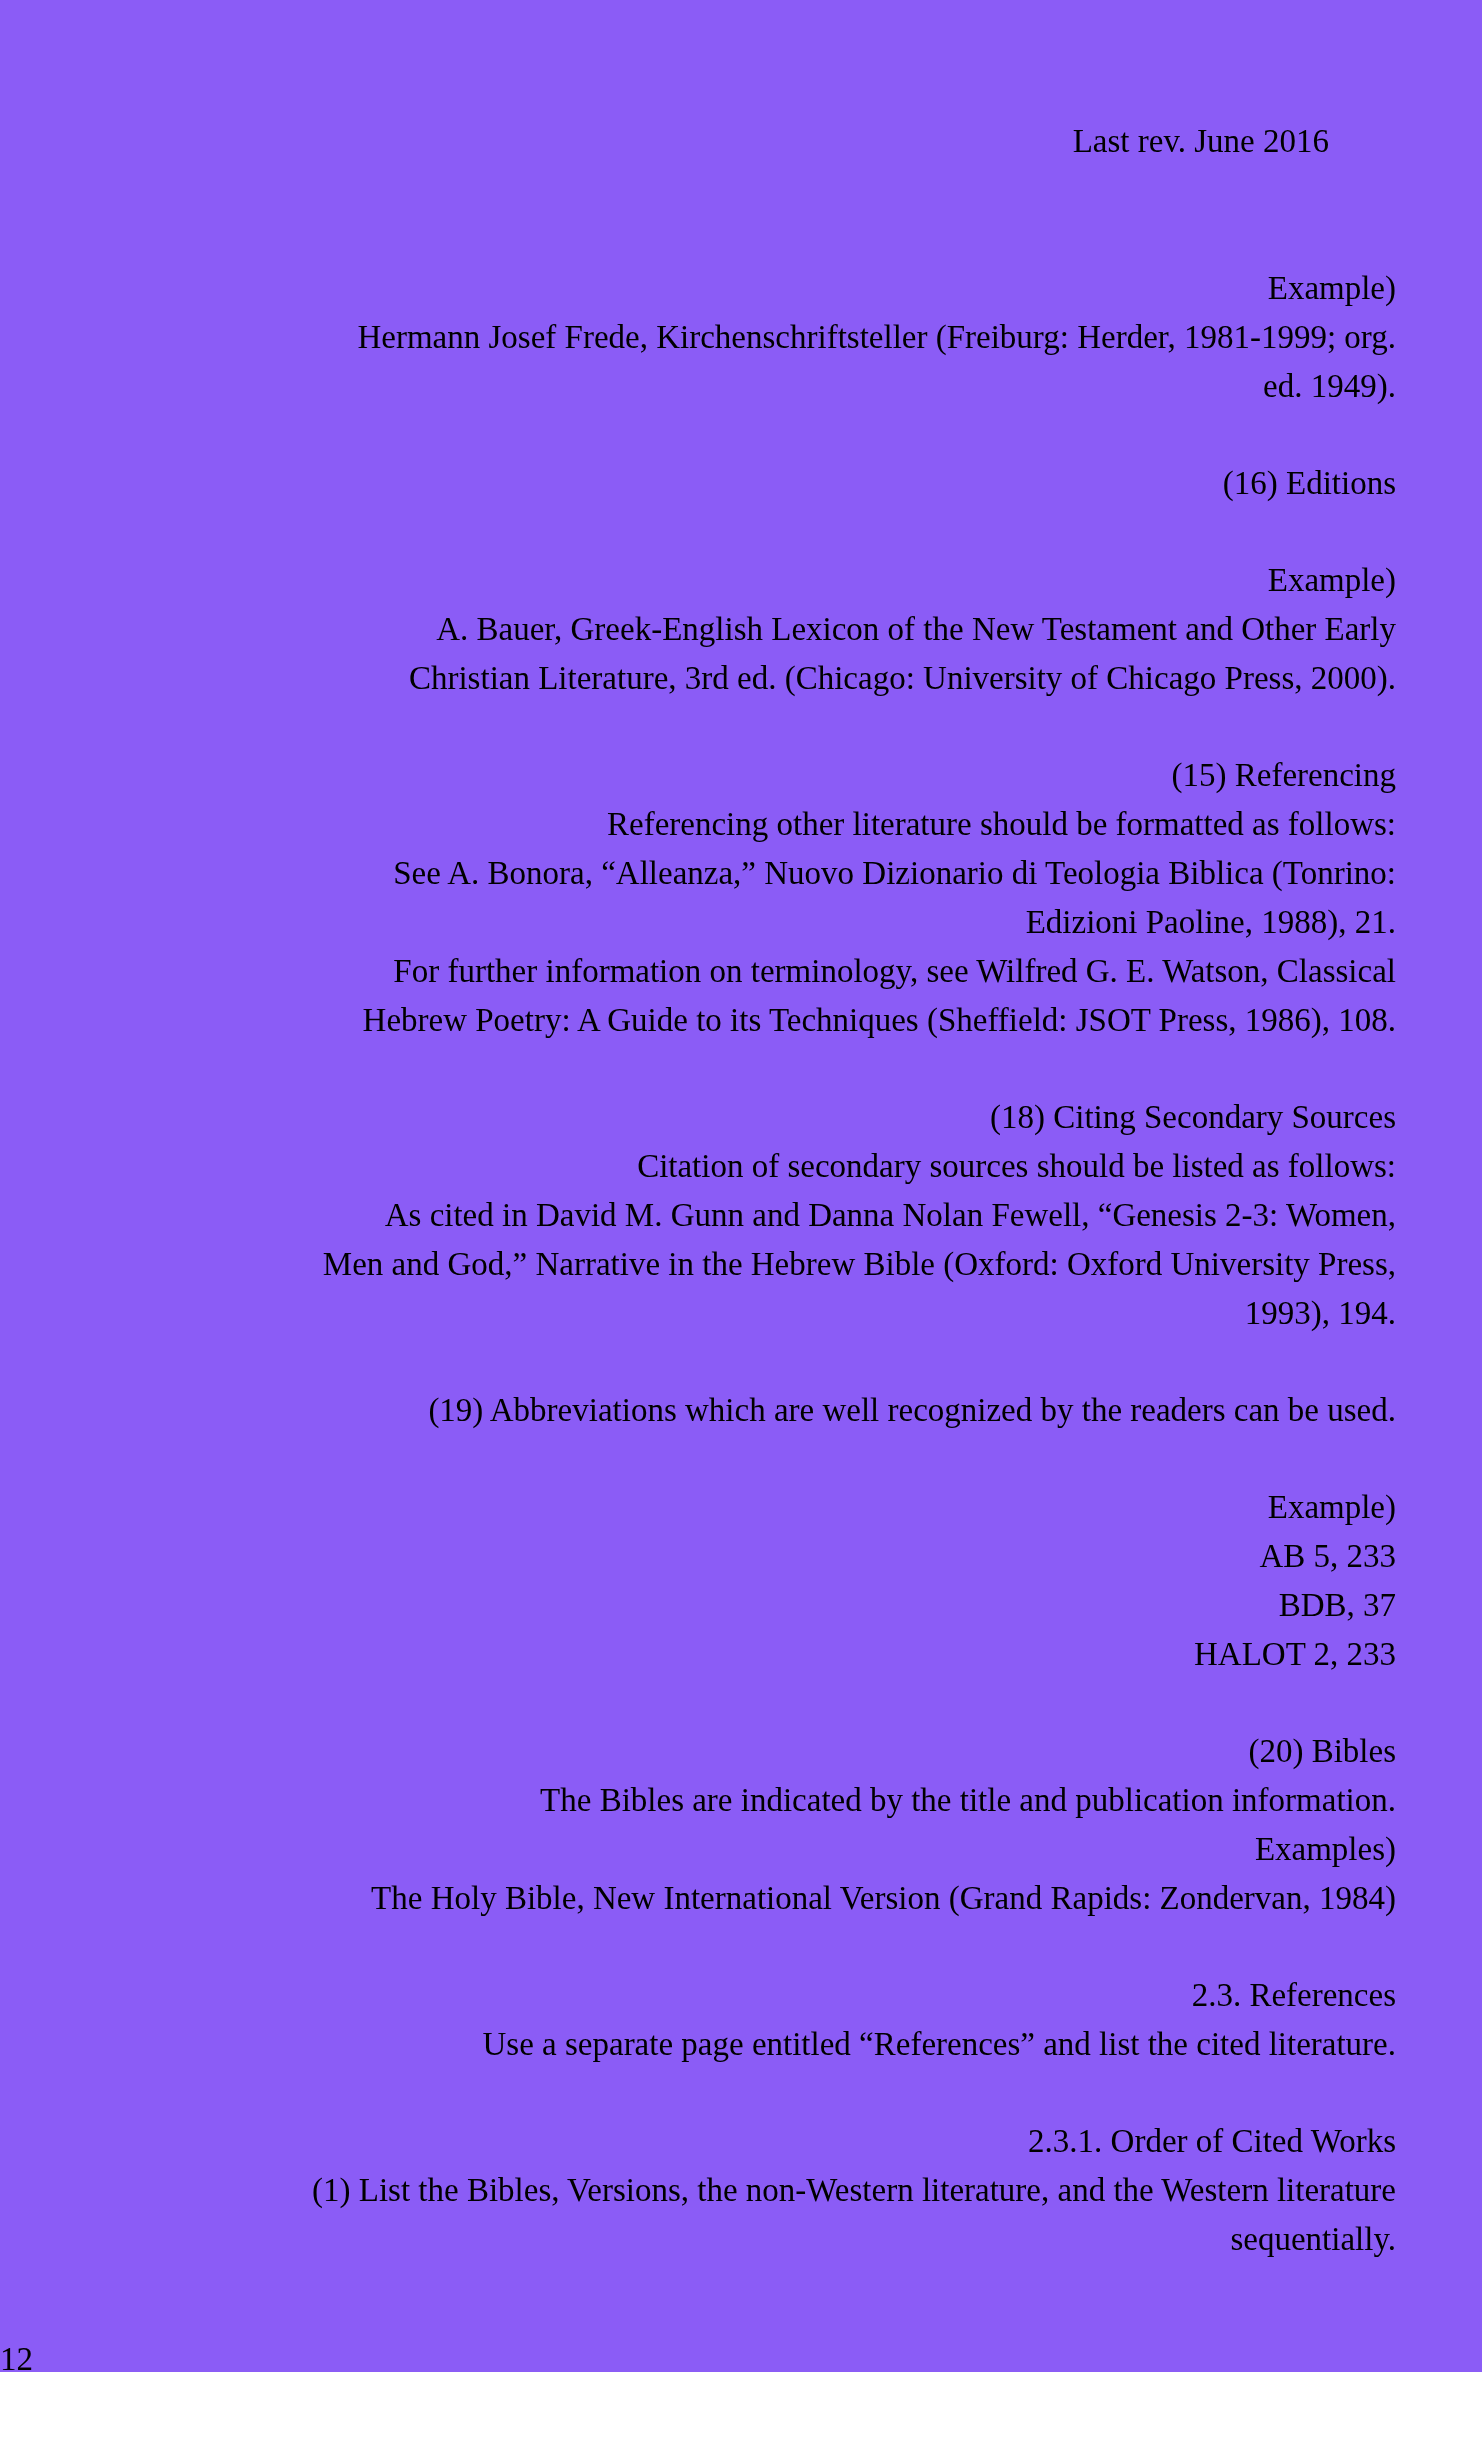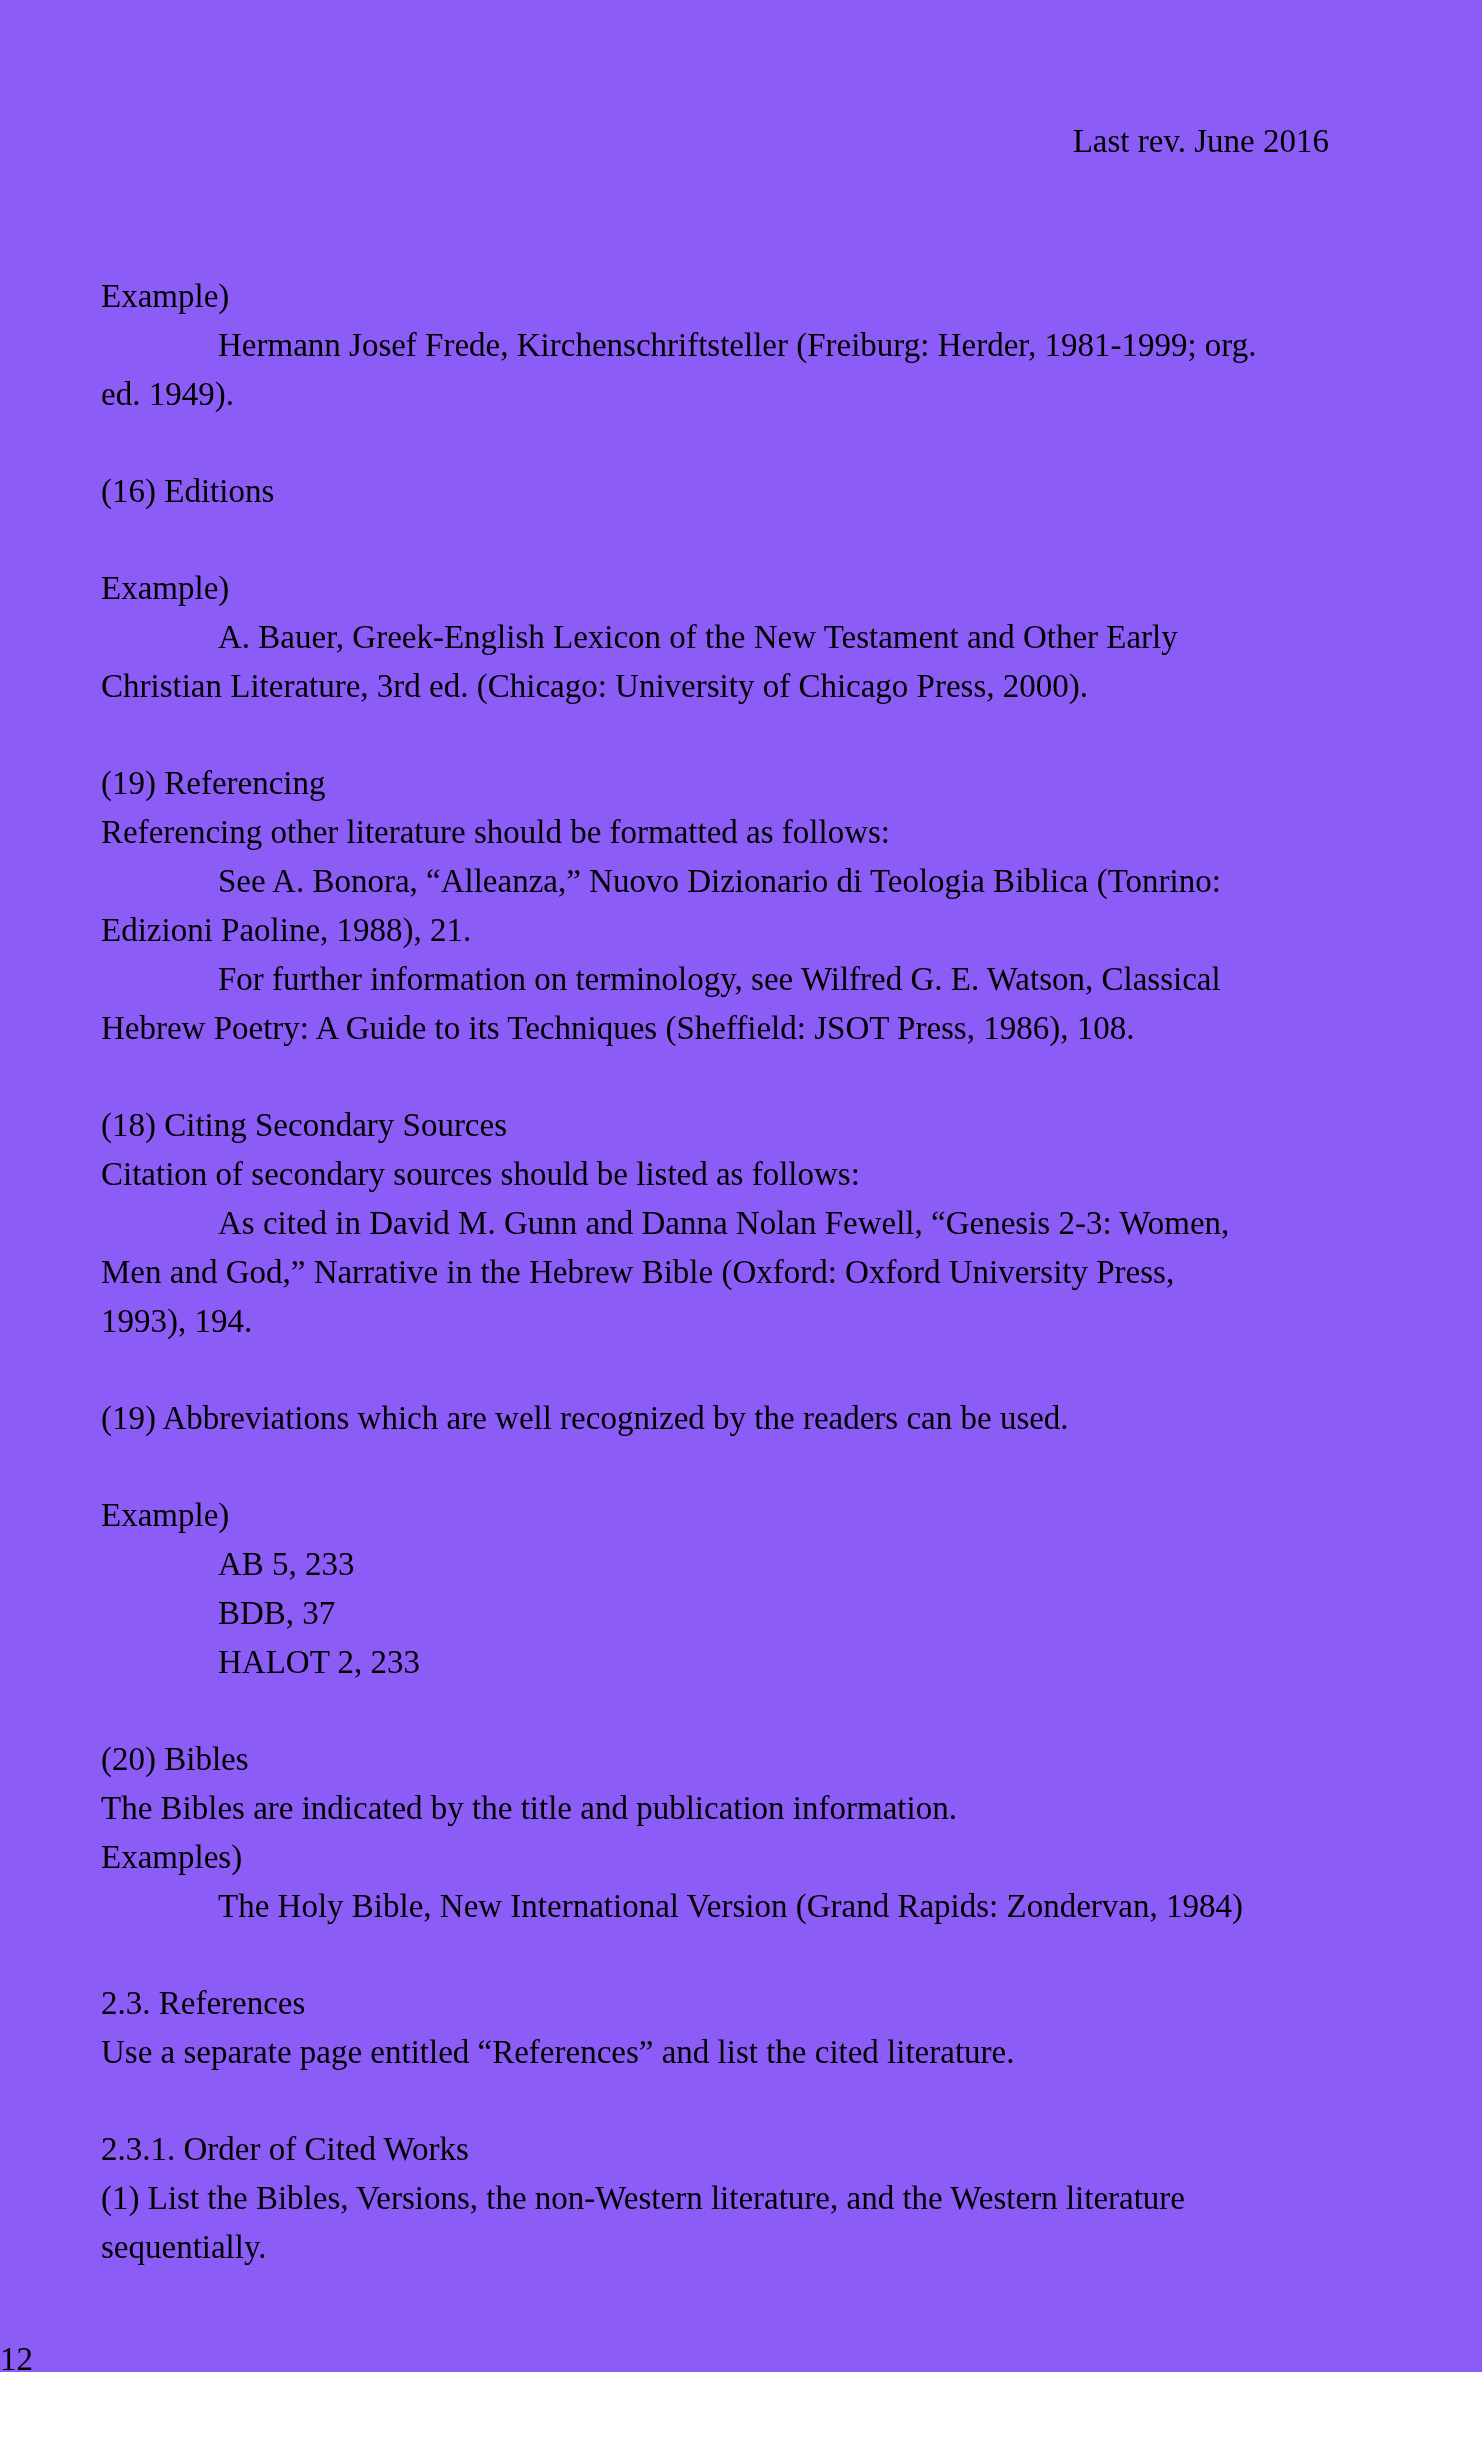"Example)" .doc-body { text-align: none -> right; top: 272px -> 264px }
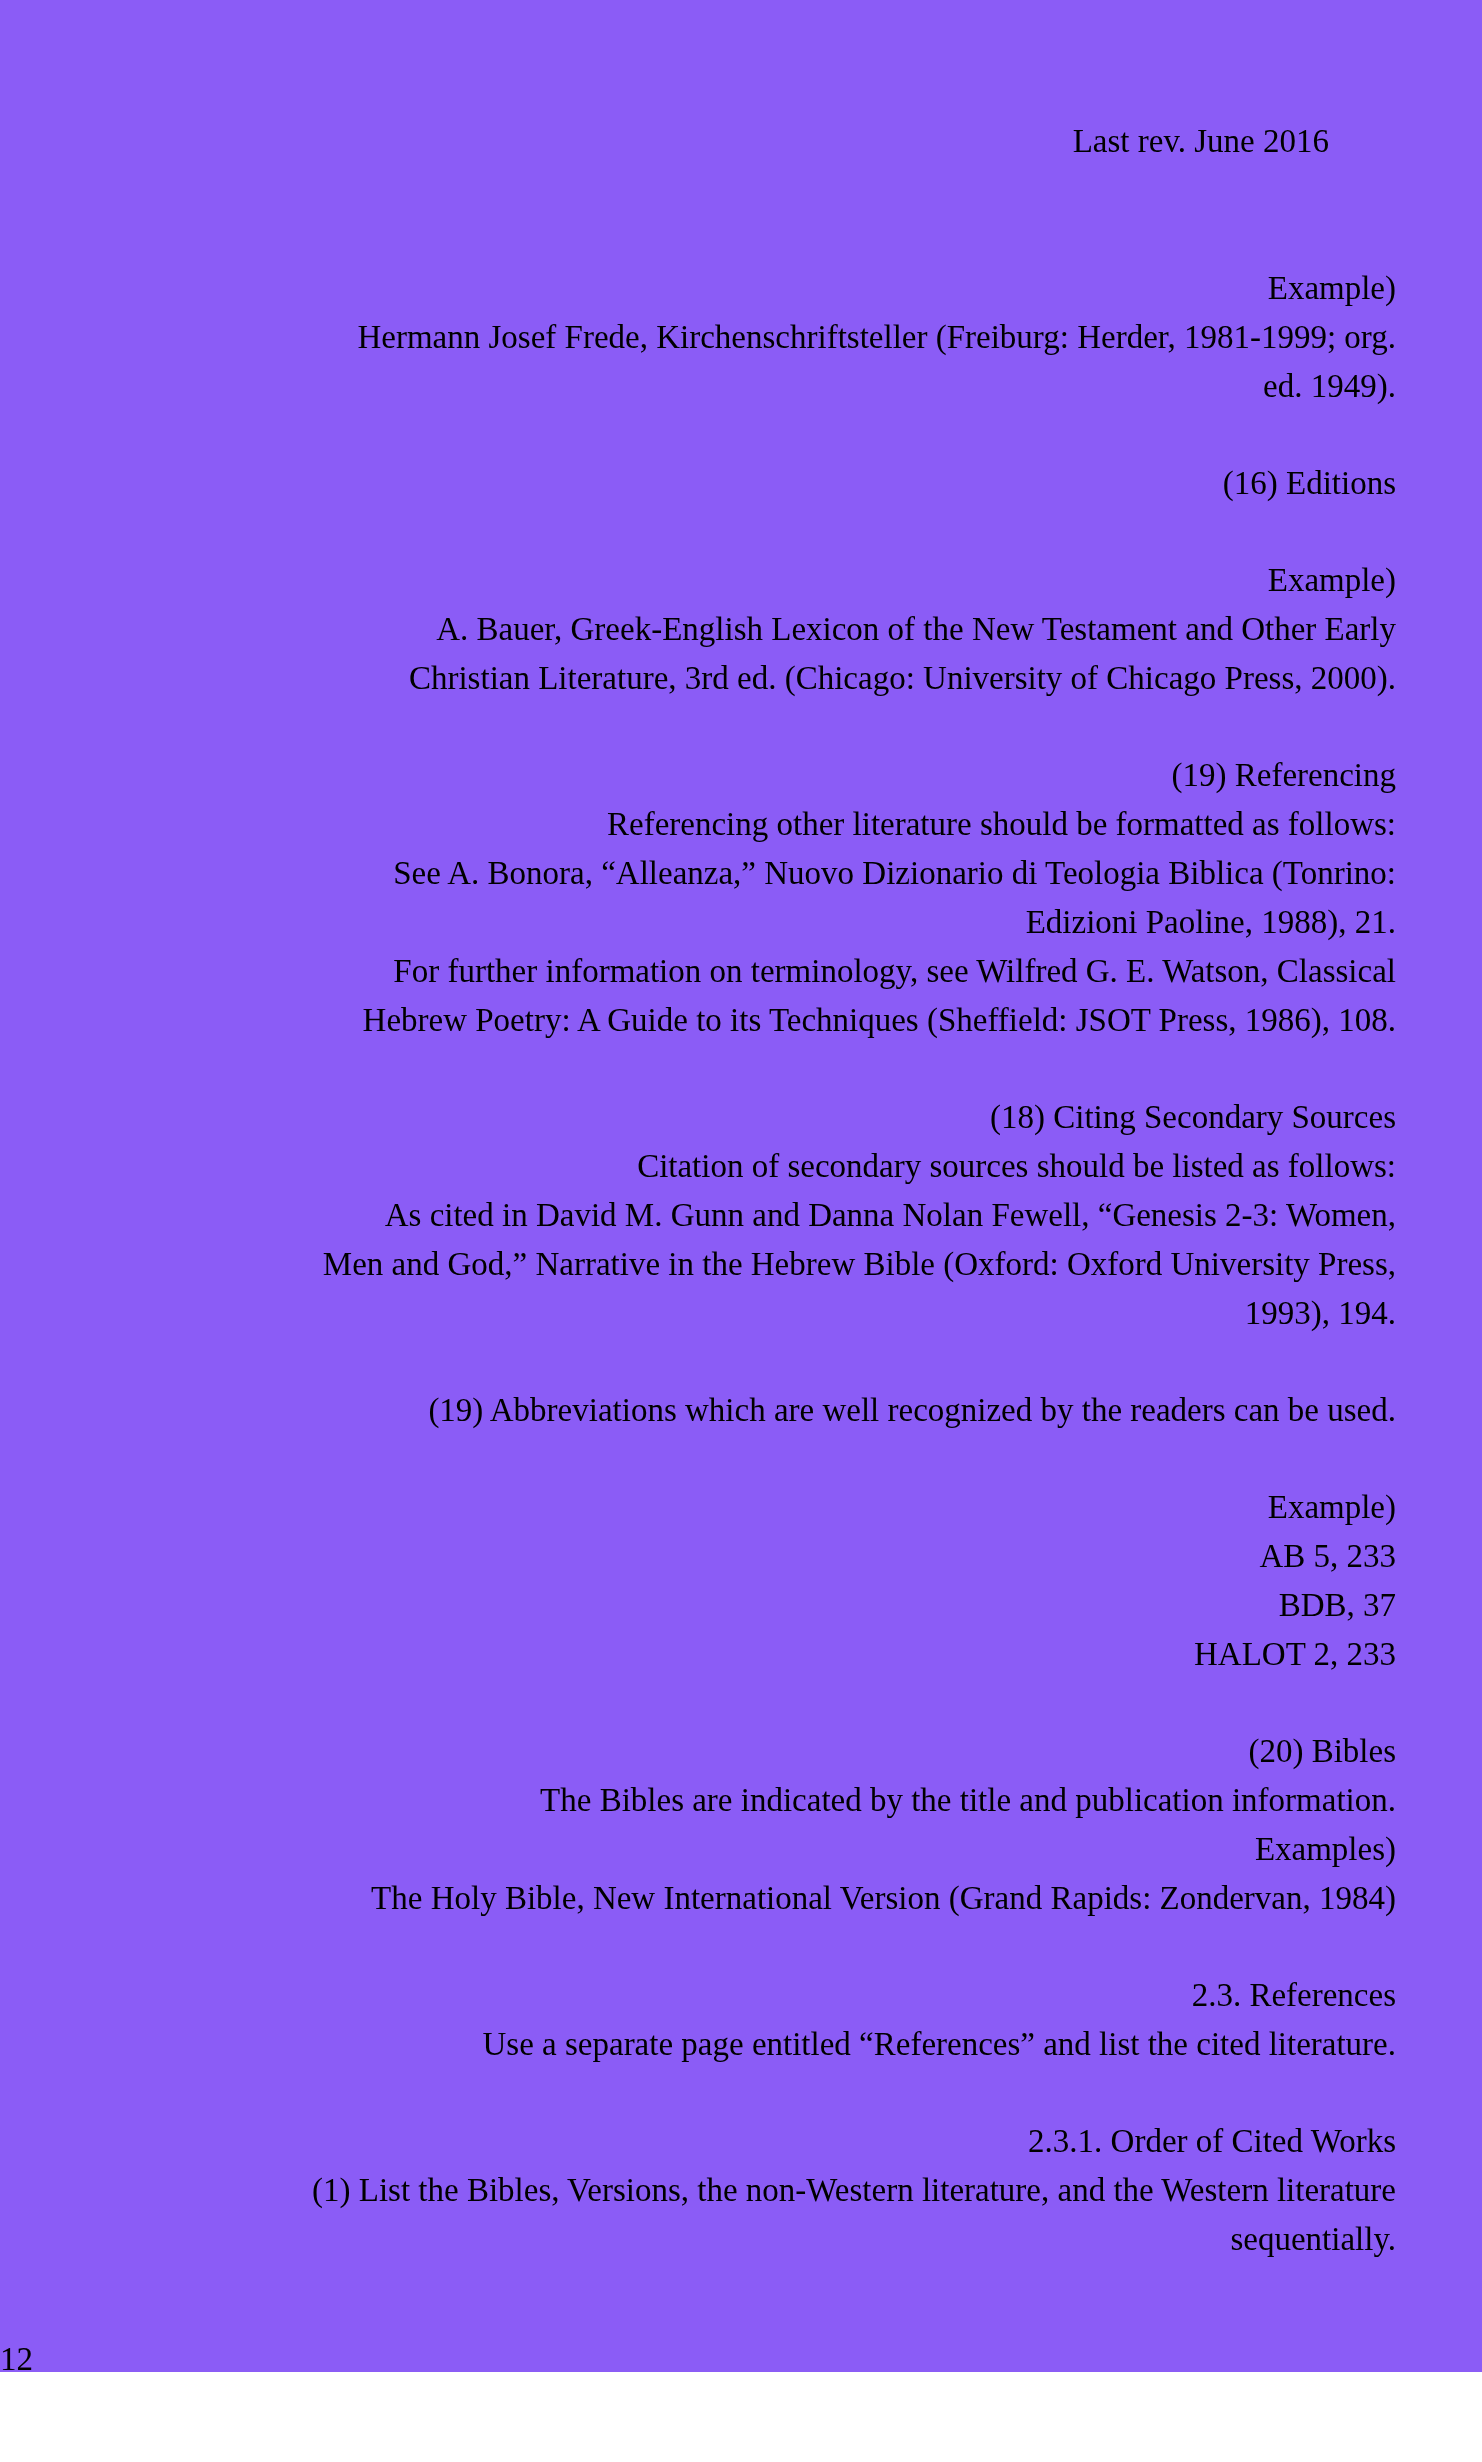"(19) Referencing" span { text: 19 -> 15 }
